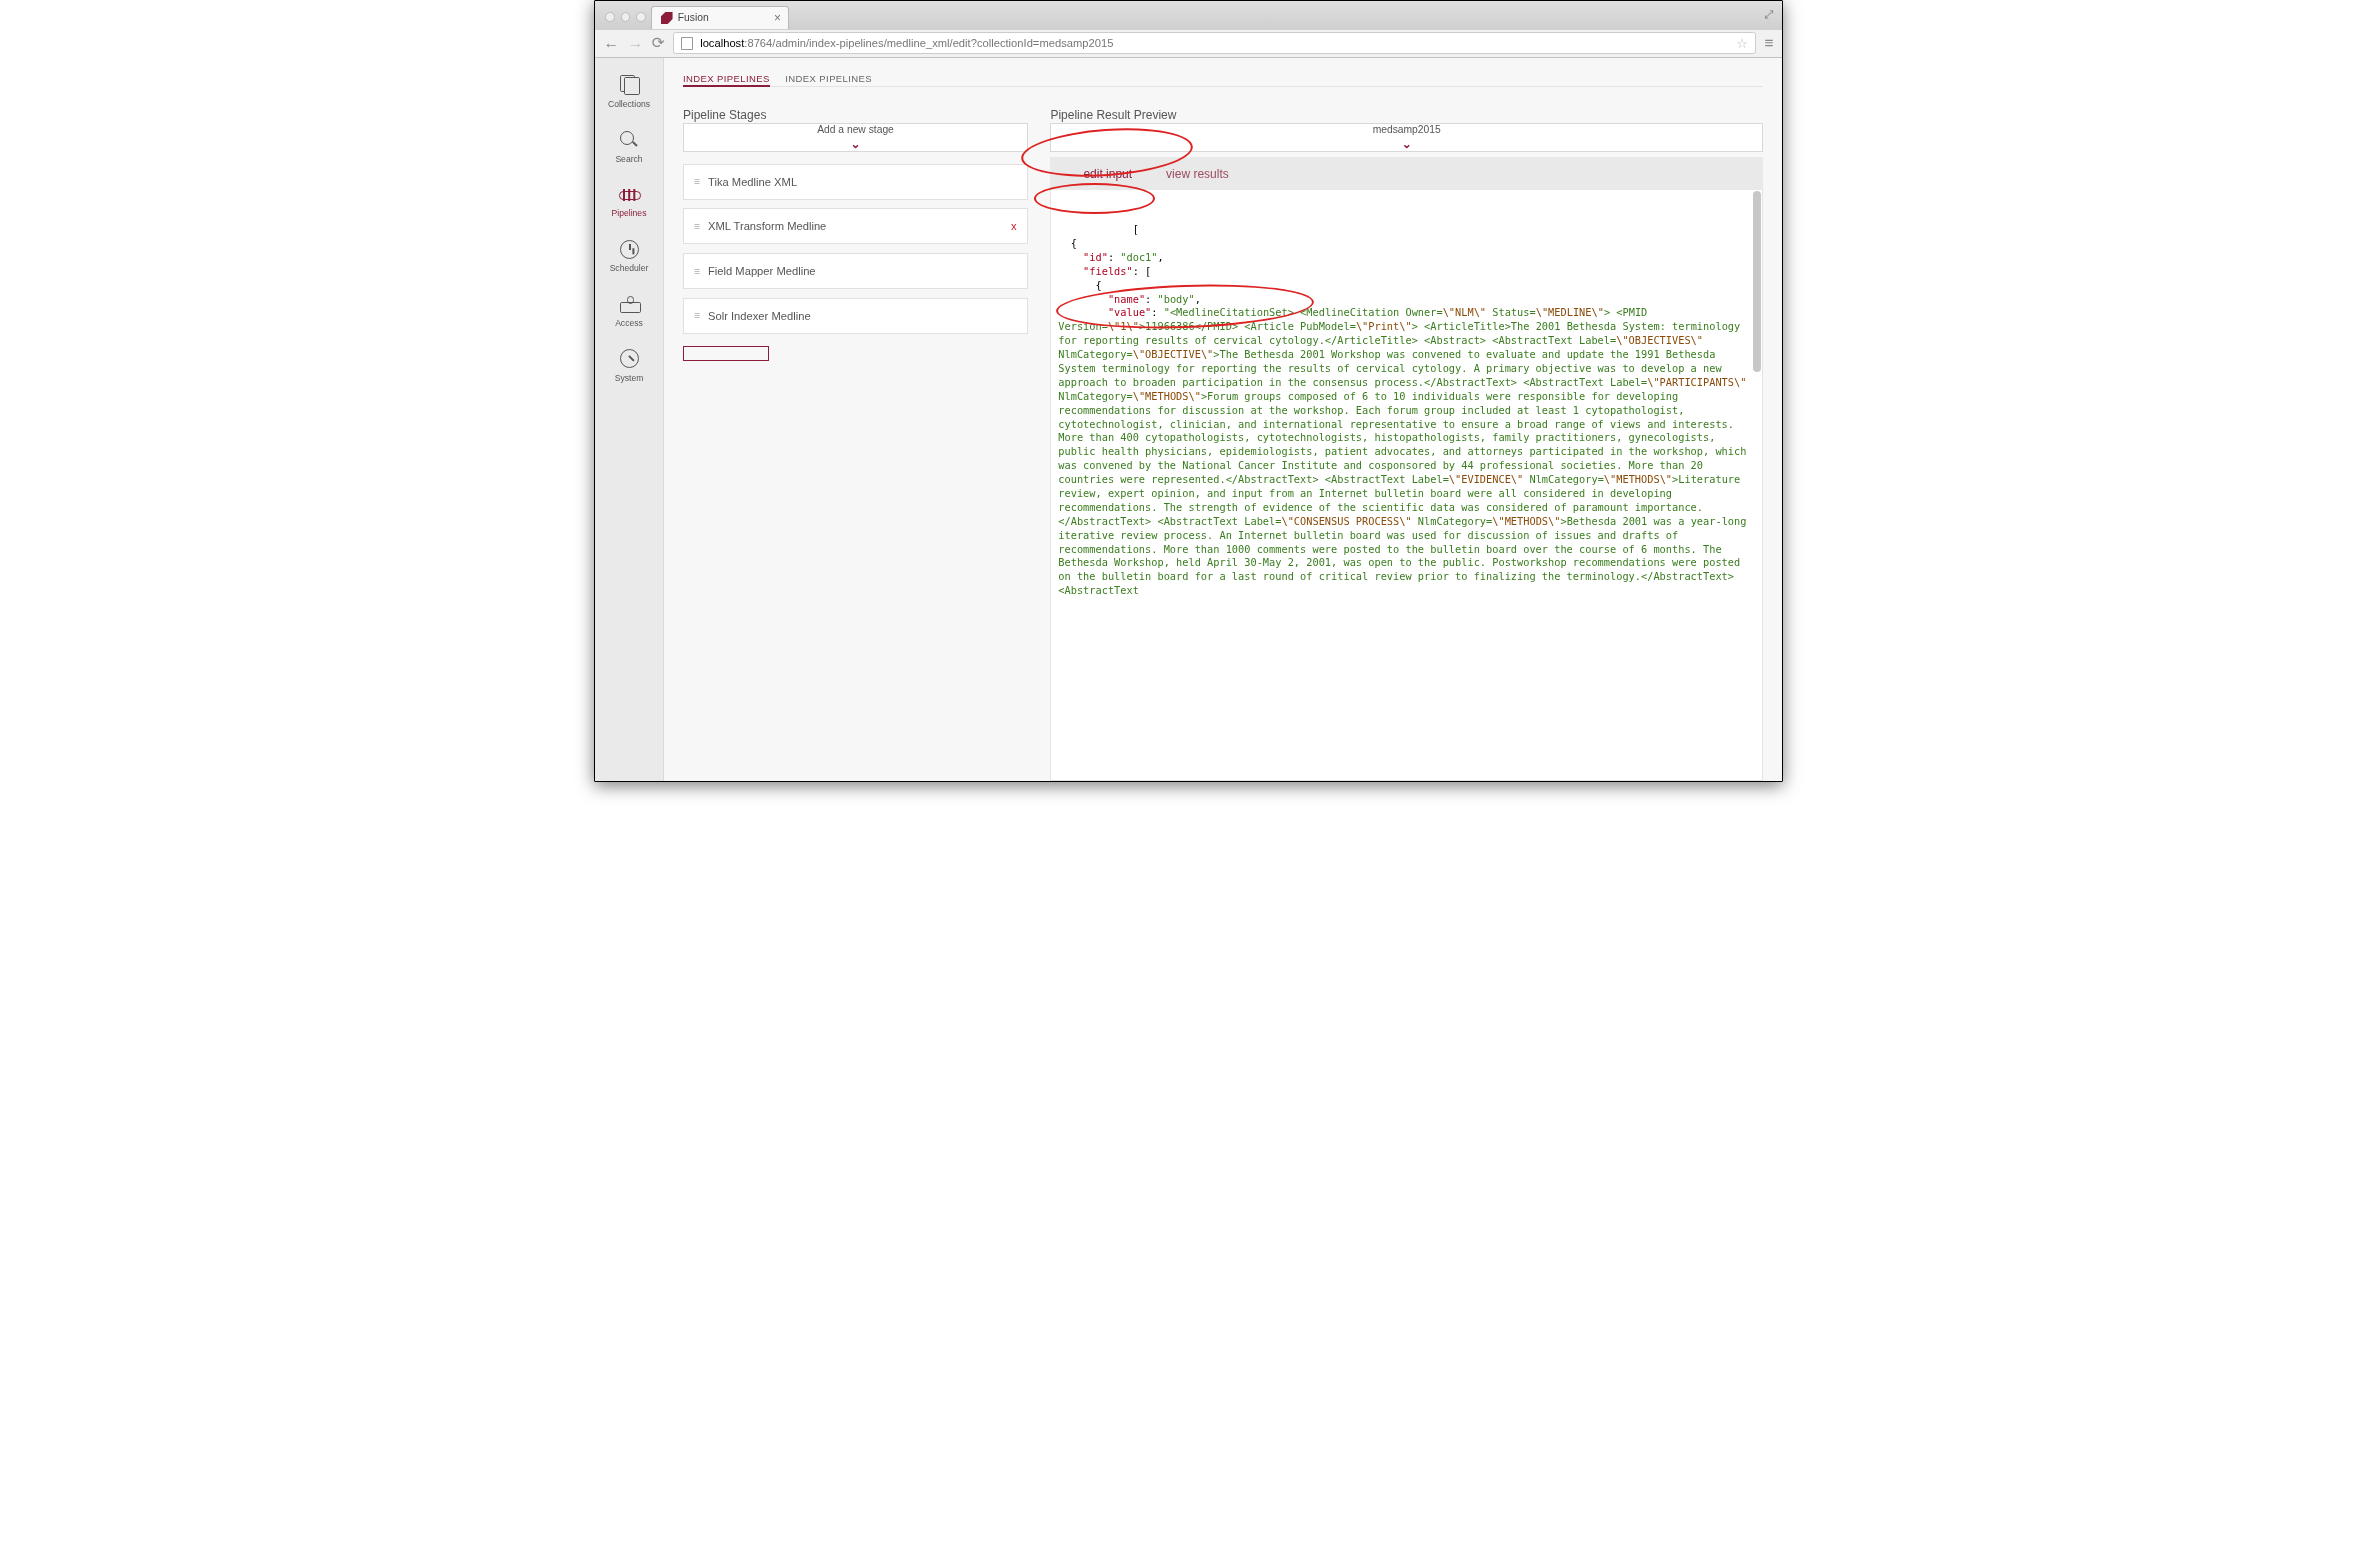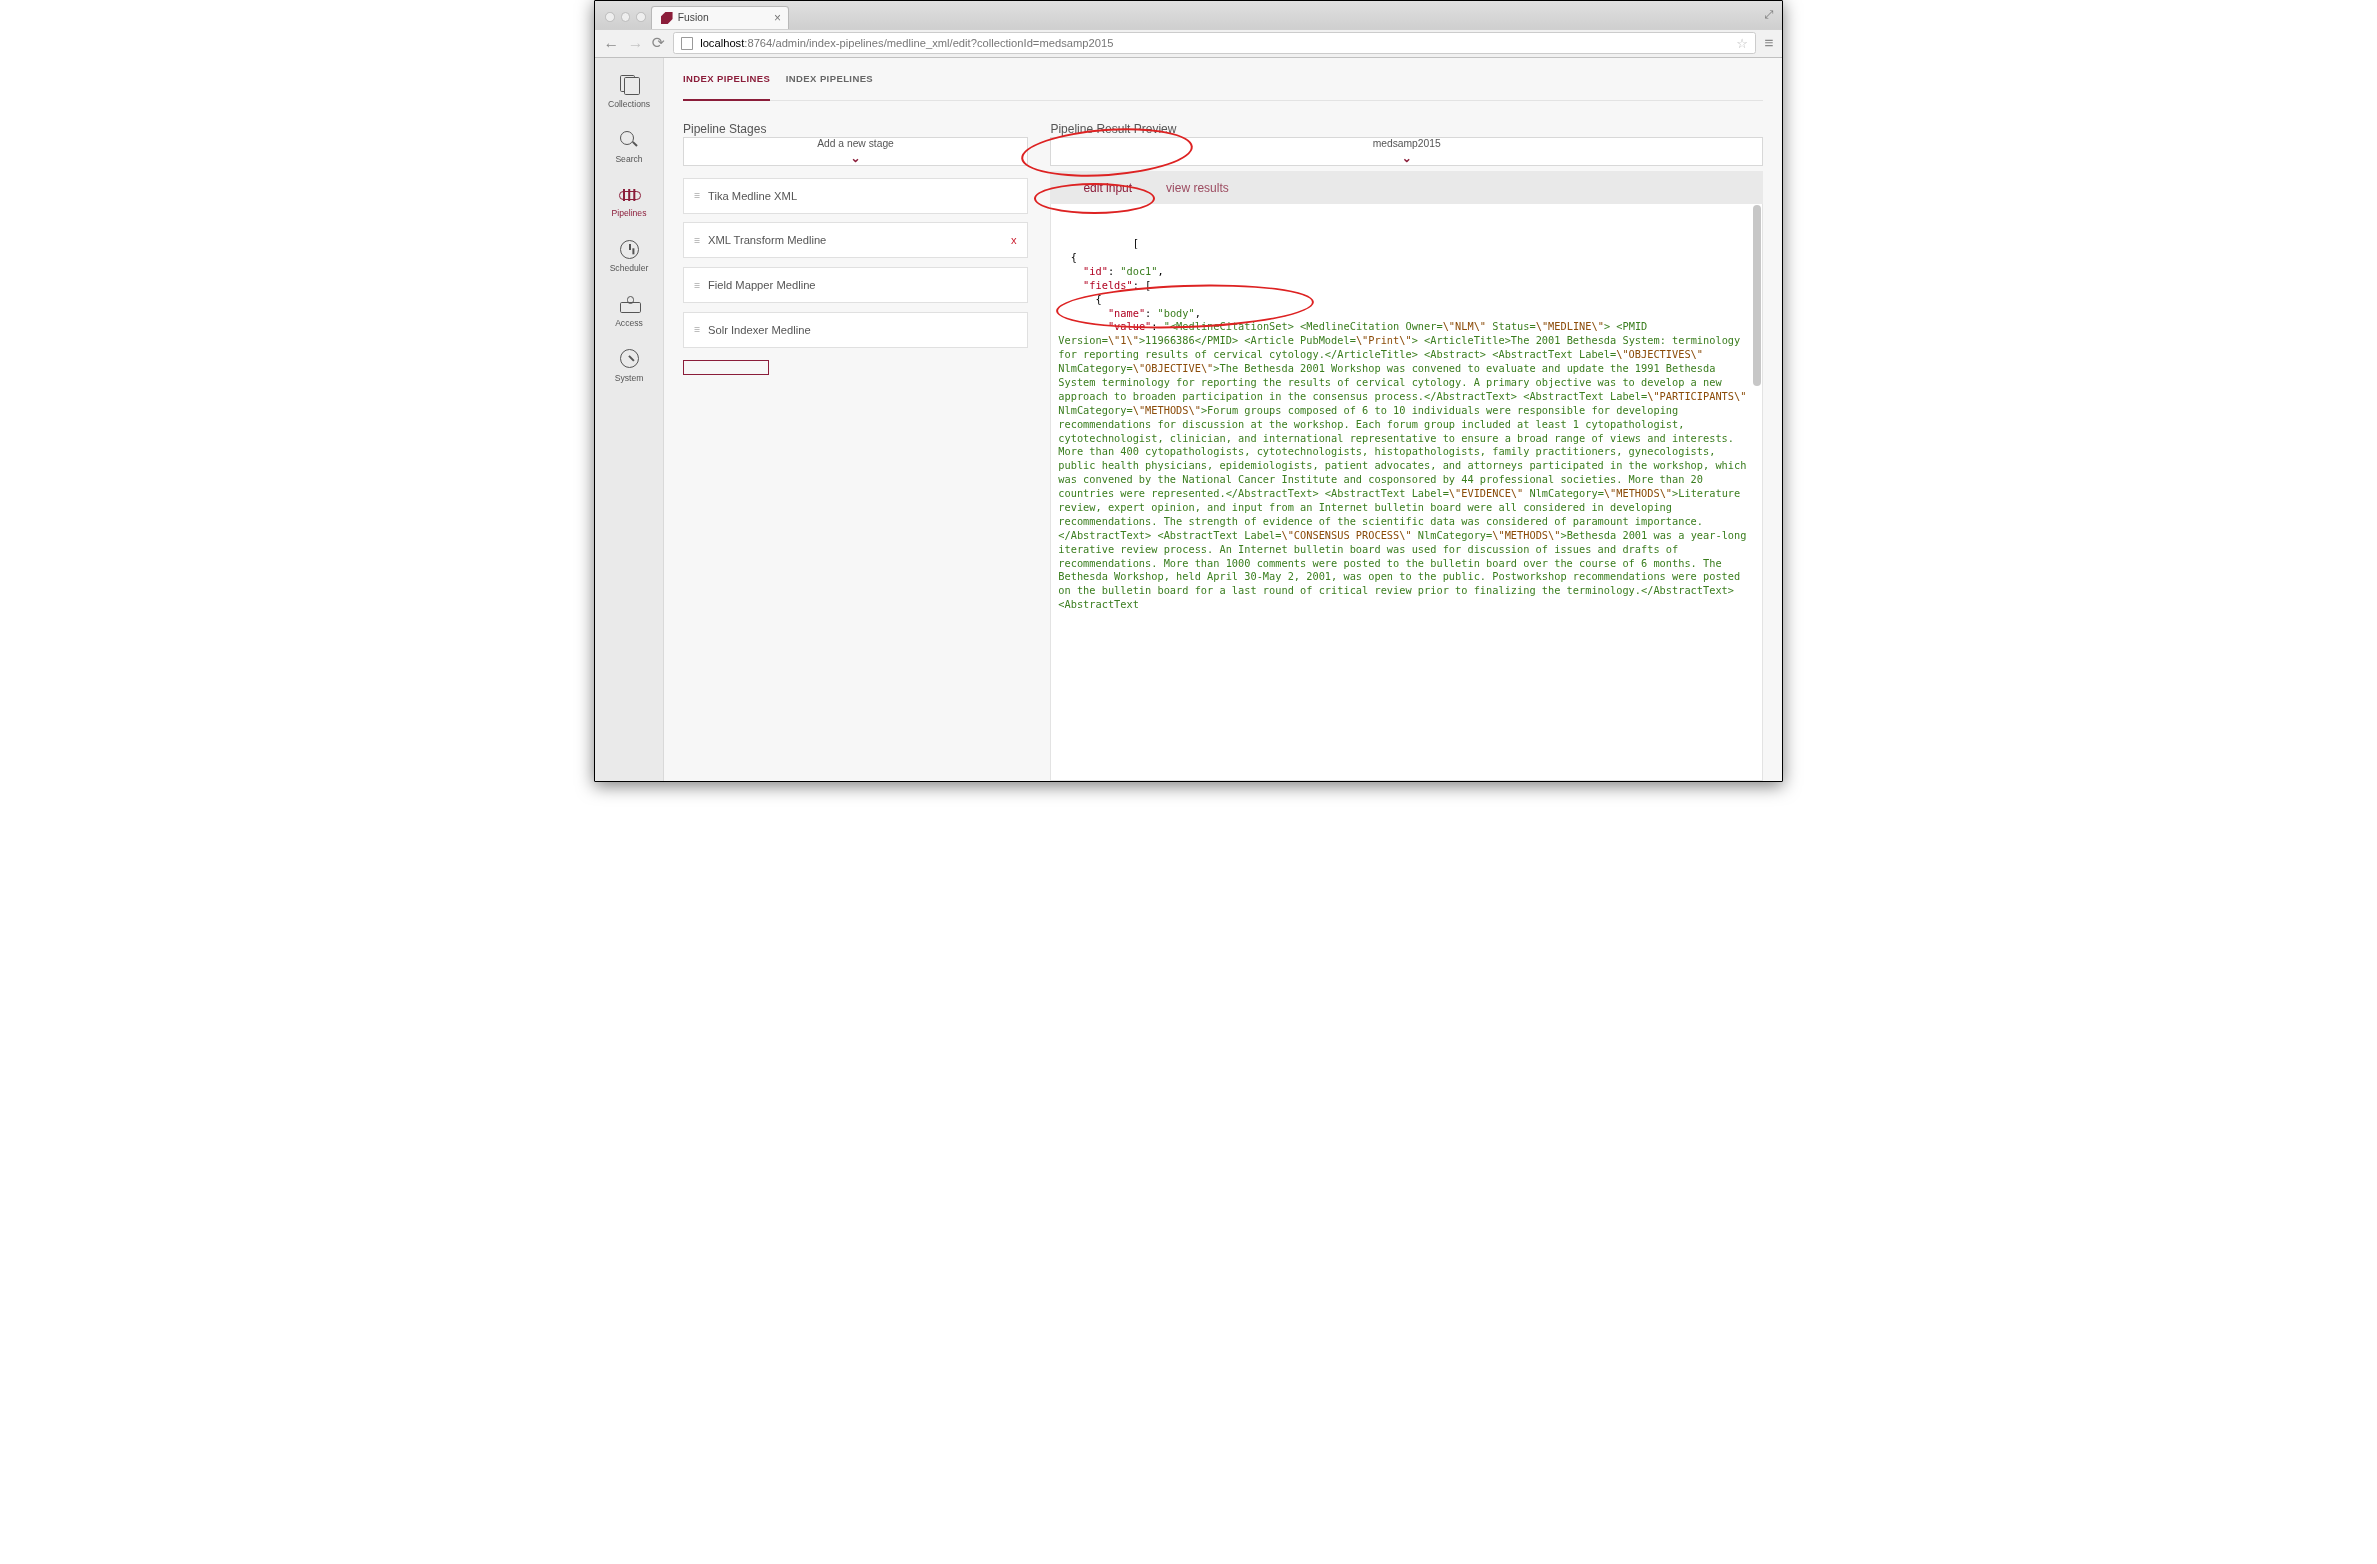"INDEX PIPELINES" .tabs .tabitem { font-weight: bold -> none; padding: 0 0 15px 0 -> 0 0 1px 0 }
